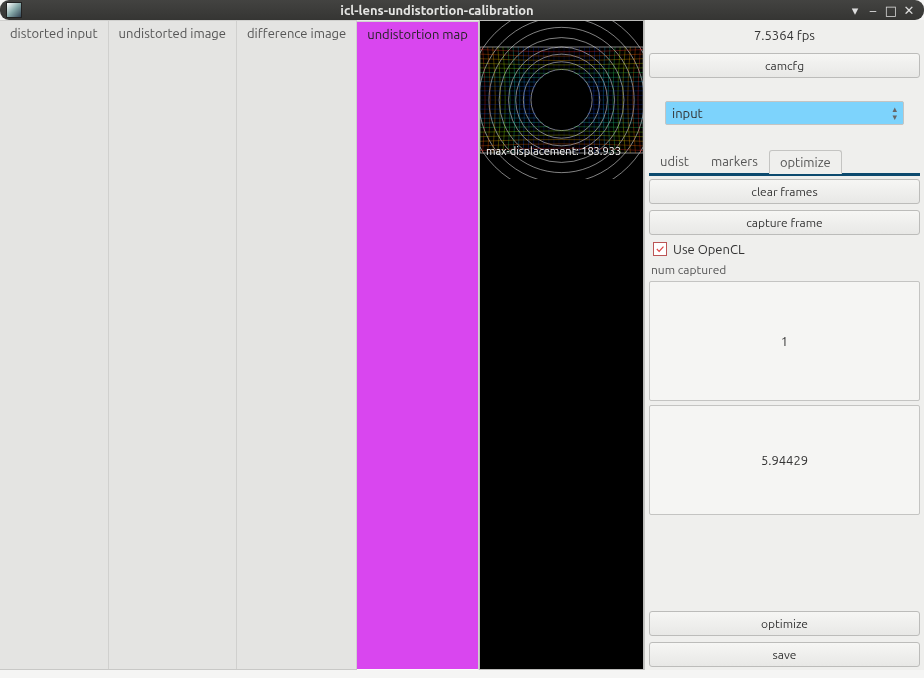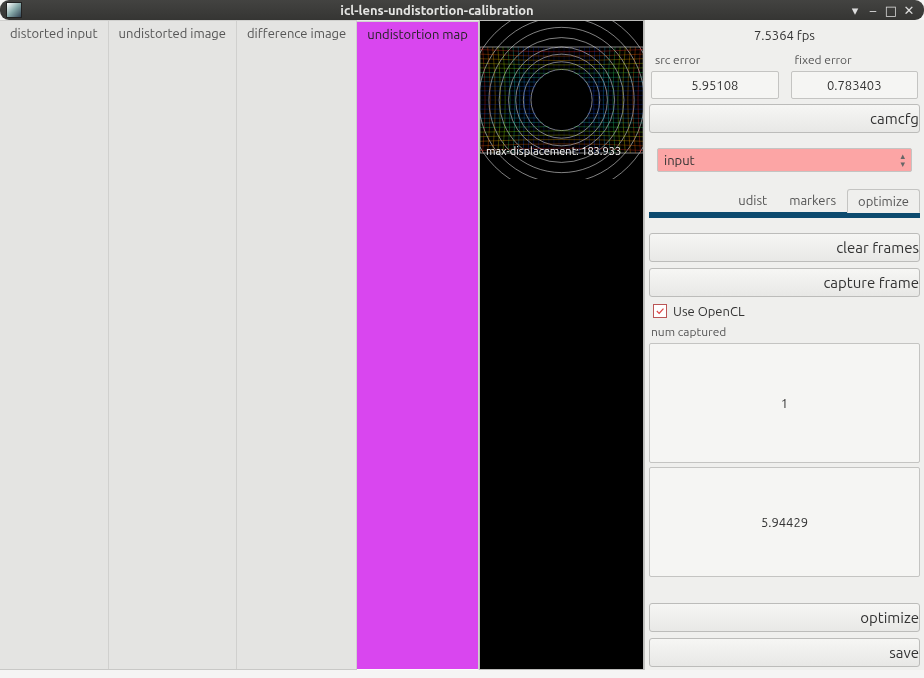"src error" div.row2 { html: <div> <div> <div>src error</div> <div>5.95108</div> </div> <div> <div>fixed error</div> <div>0.783403</div> </div> </div> -> none }
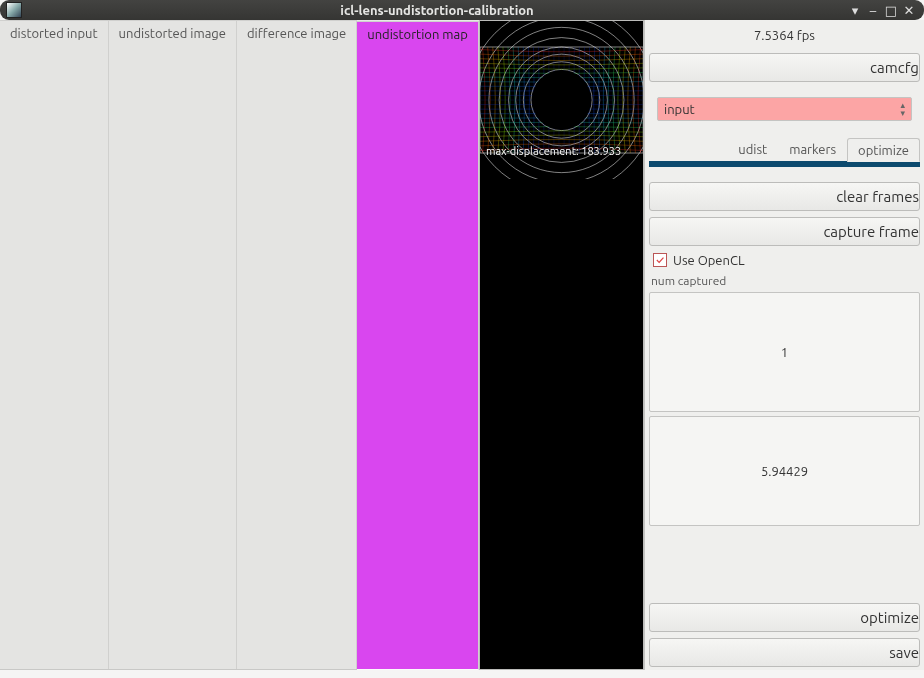"camcfg" .btn { font-size: 15px -> 12px; text-align: right -> center }
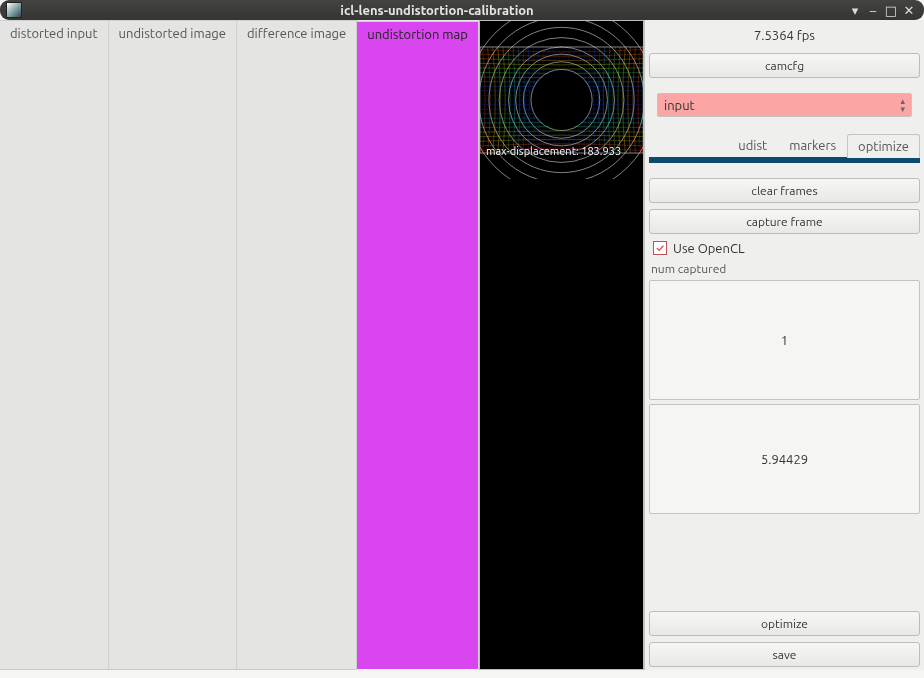"input" .select { background: #fca5a5 -> #7dd3fc; margin: 12px -> 20px }
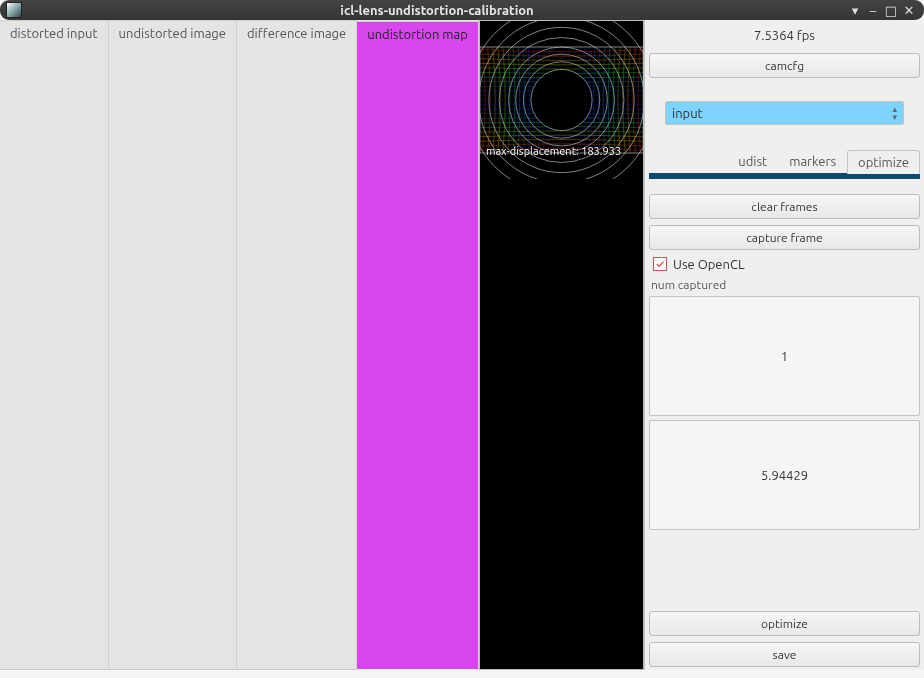"udist" .subtabs { border-bottom: 6px solid #0c4a6e -> 3px solid #0c4a6e; justify-content: flex-end -> none; margin: 4px 4px 12px 4px -> 4px 4px 0 4px }
